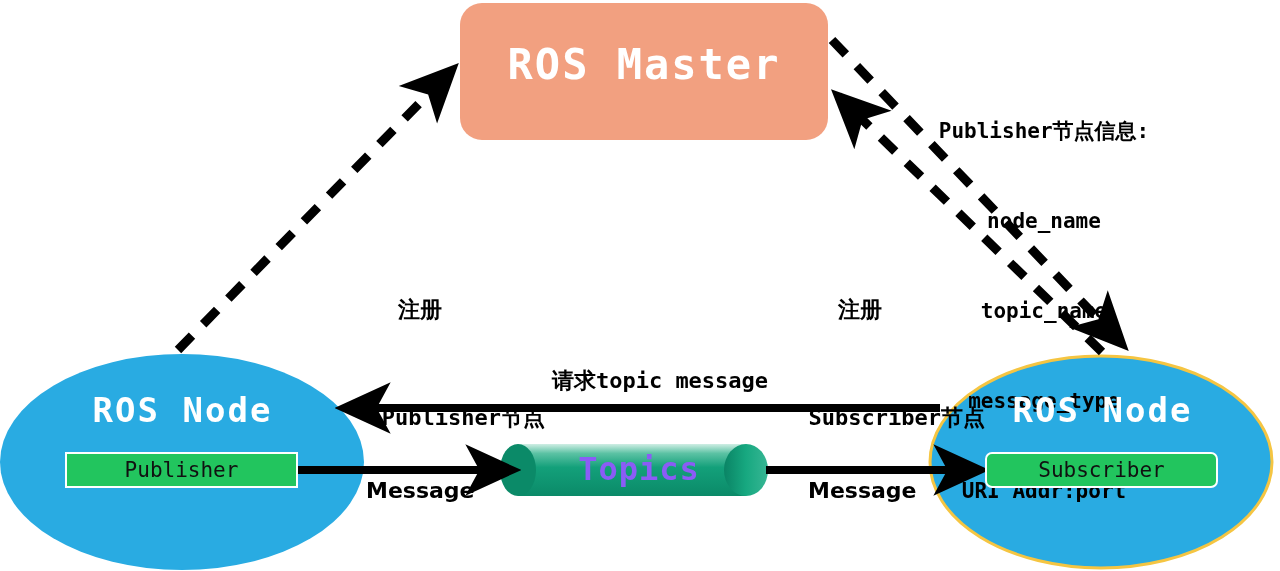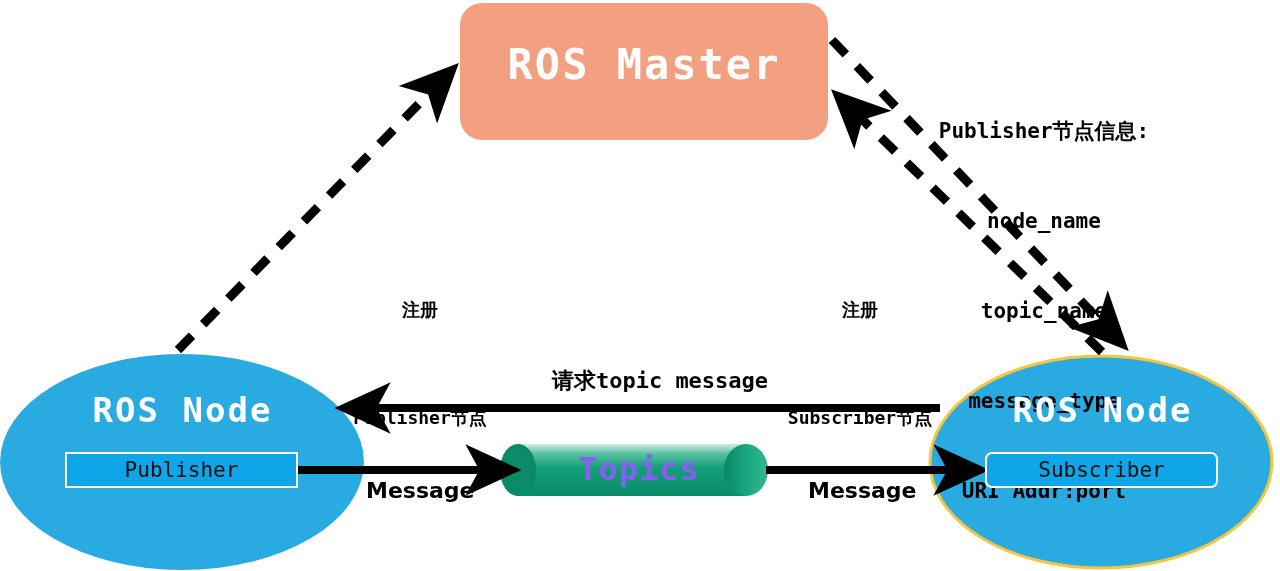"注册" .reg-label { font-size: 18px -> 22px }
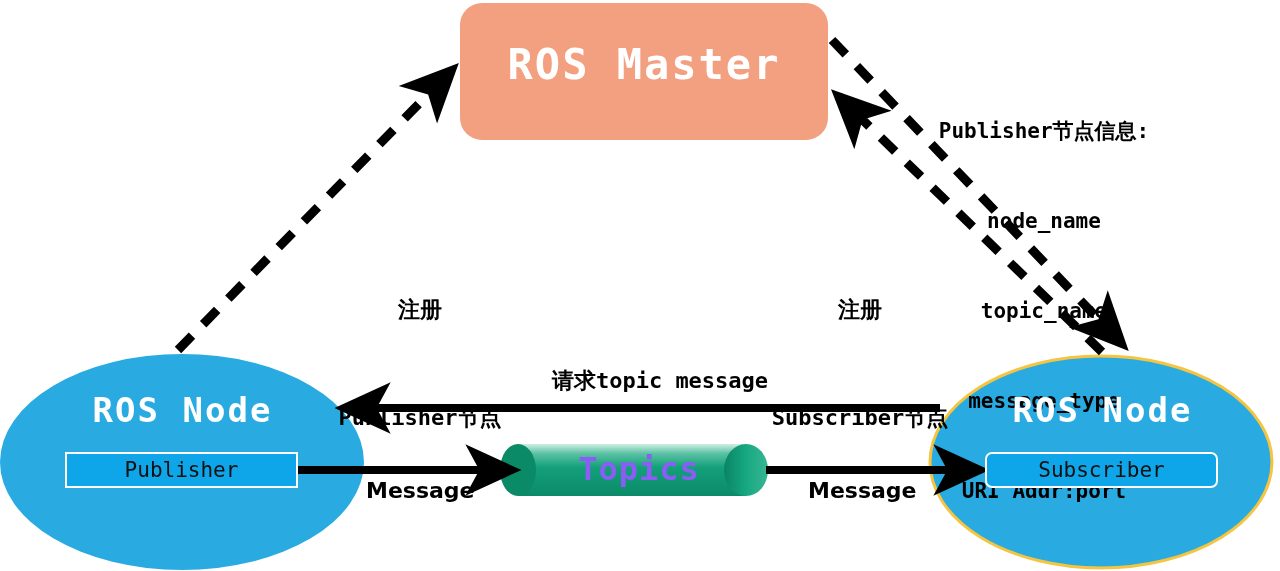"Publisher节点" .reg-label .l2 { text-align: none -> right }
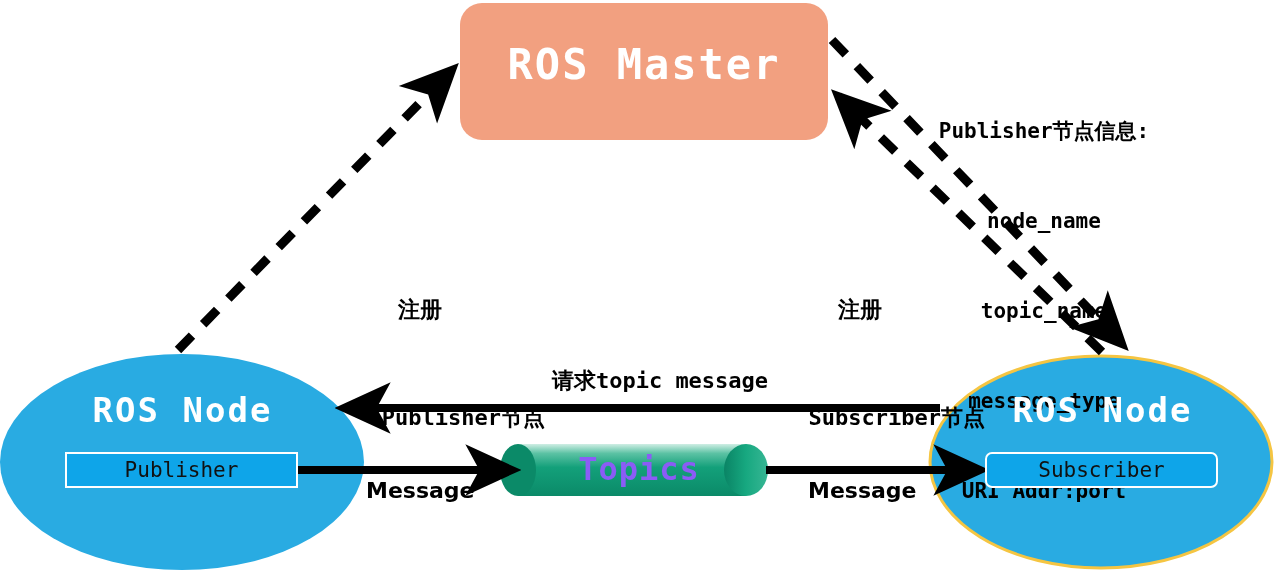"Publisher" .role-box { background: #0ea5e9 -> #22c55e }
